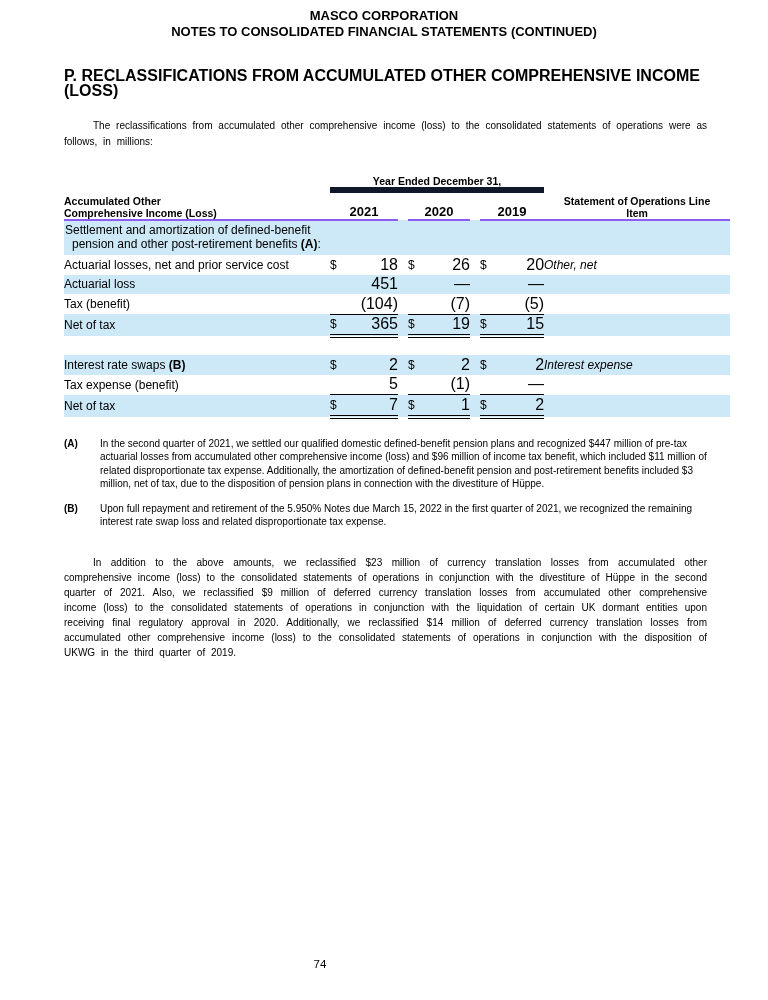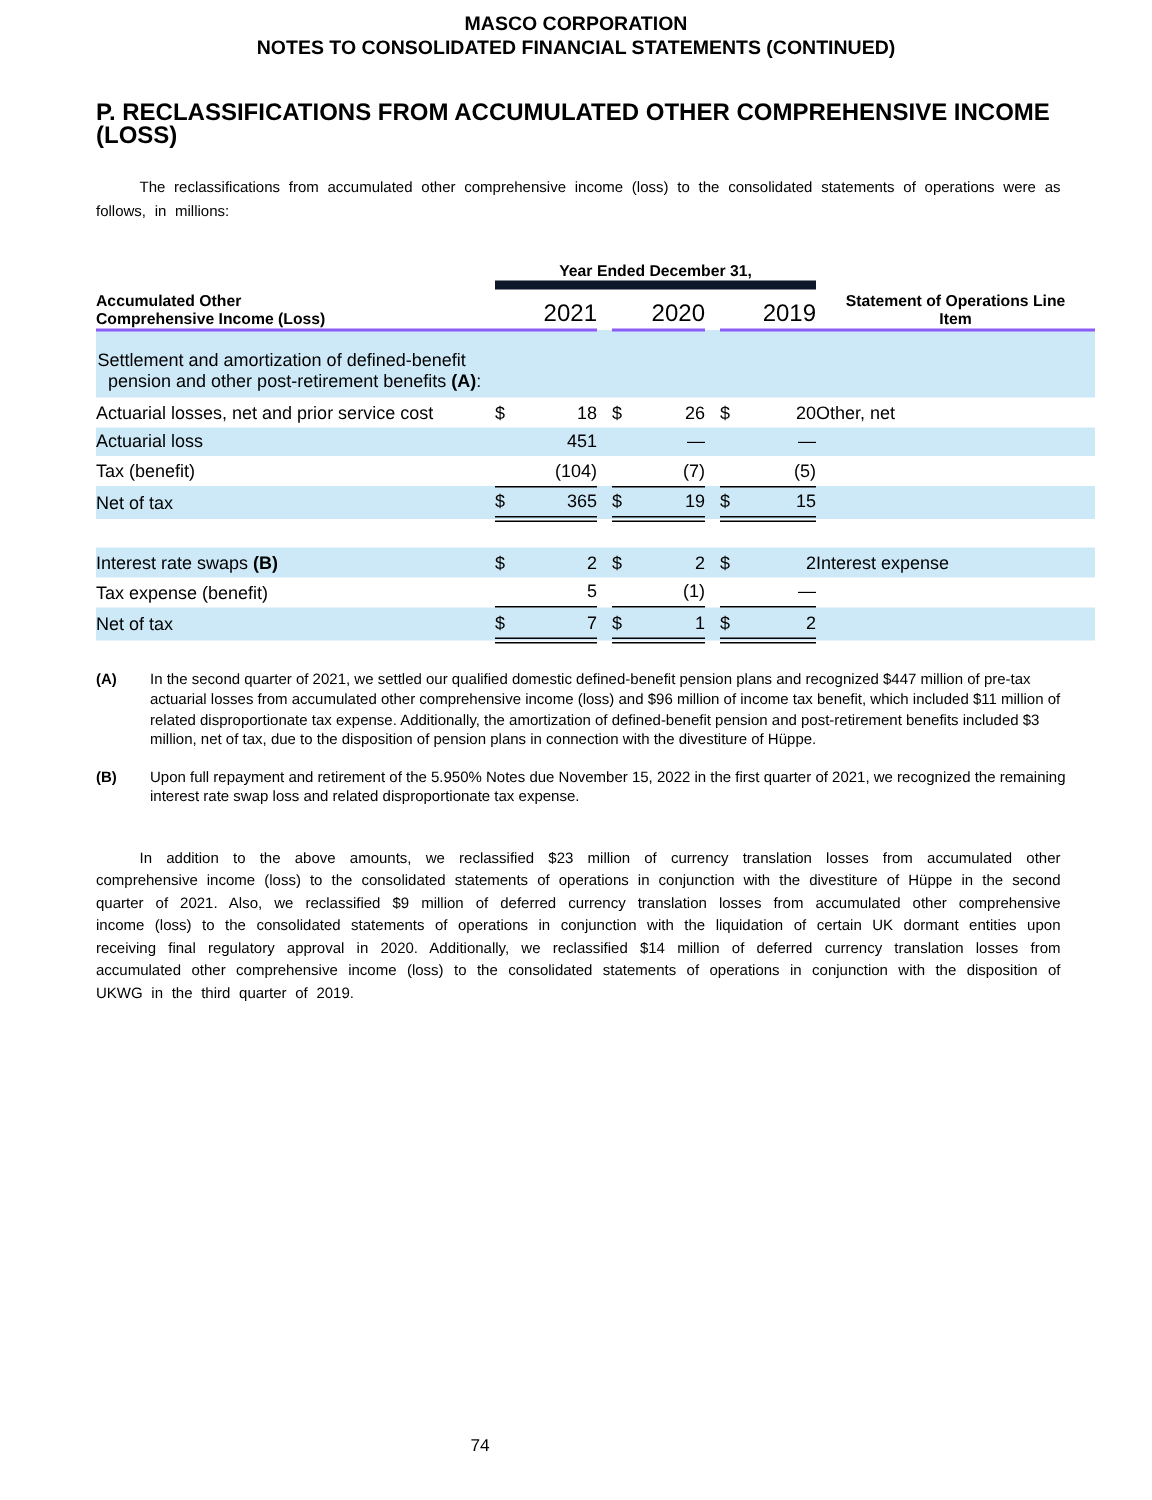"2021" .yr { font-size: 16px -> 13px; font-weight: normal -> bold; text-align: right -> center }
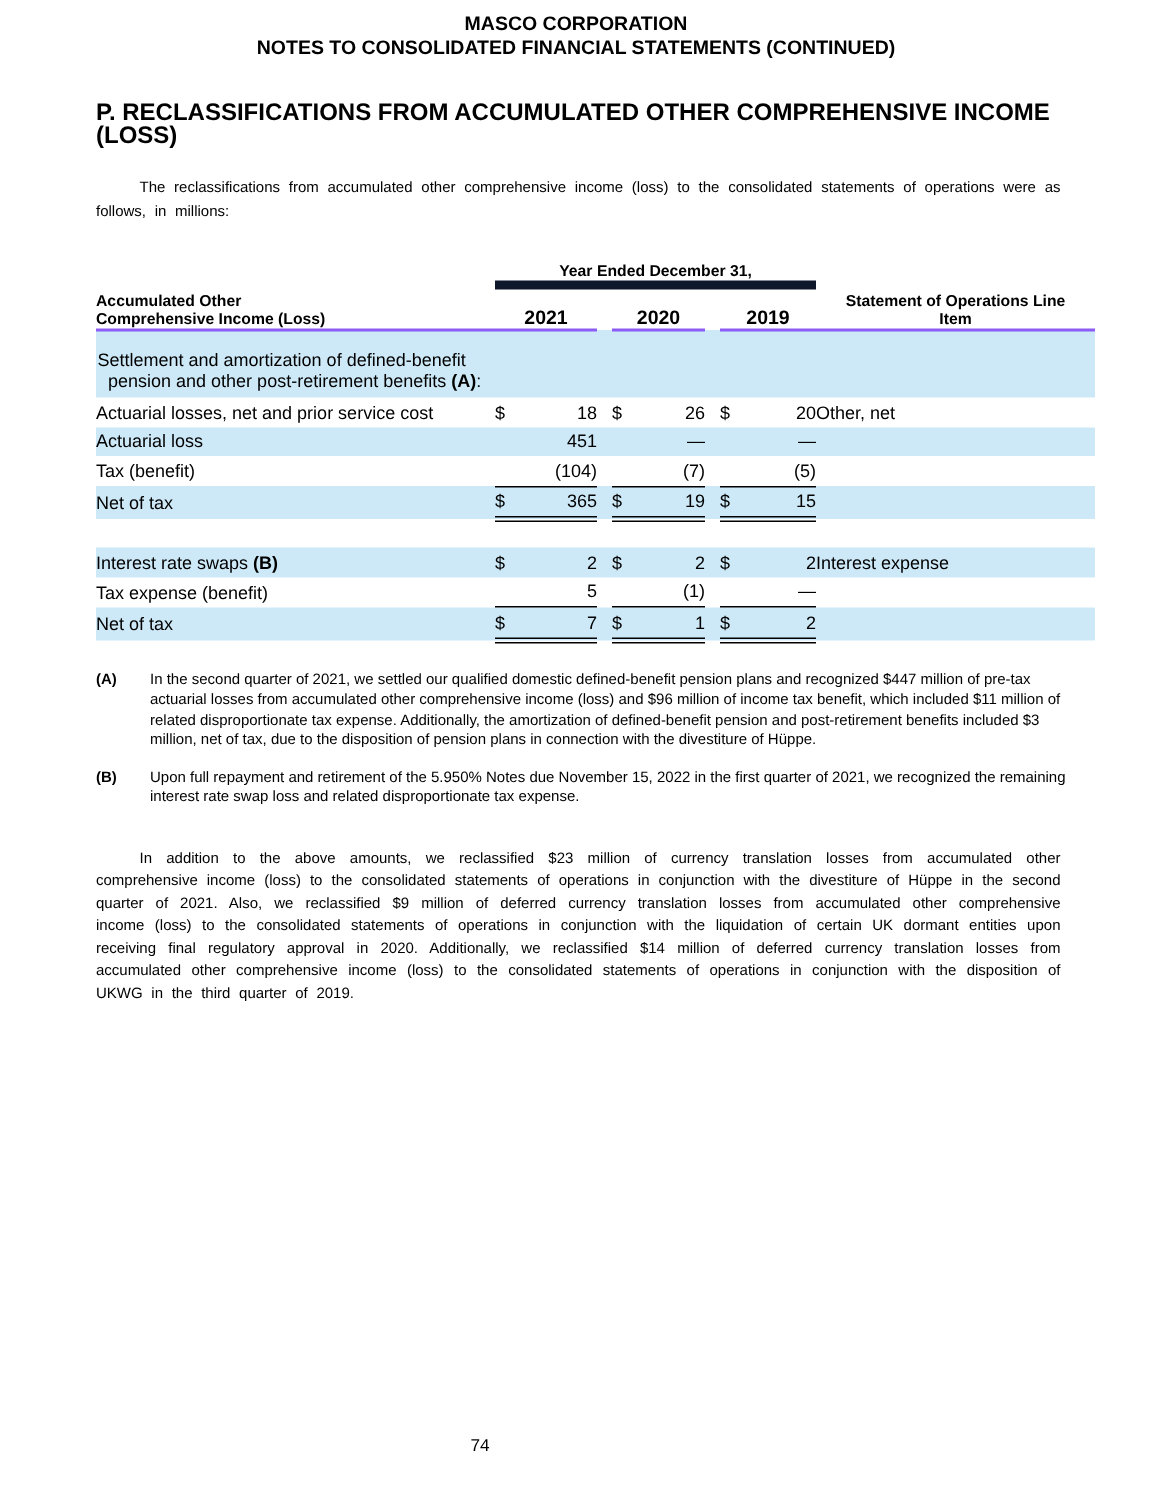"Settlement and amortization of" tr.section-row td { padding: 13px 0 4px 0 -> 3px 0 4px 0 }
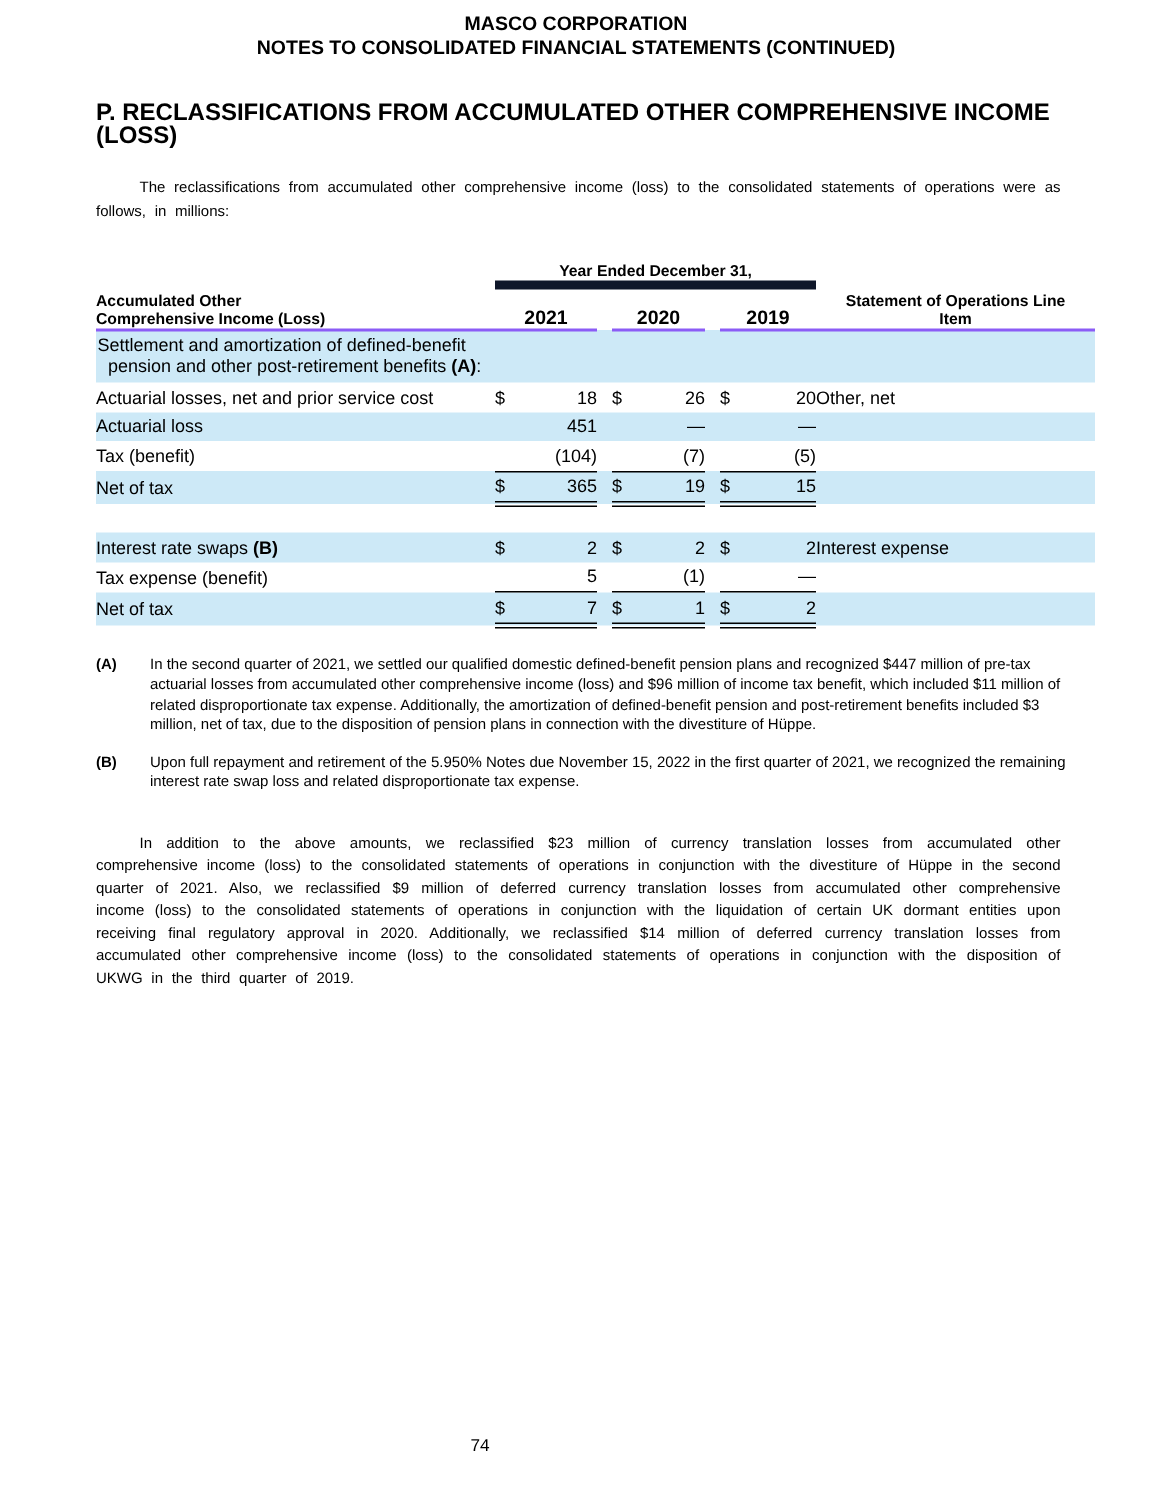"18" .v { font-size: 12px -> 16px }
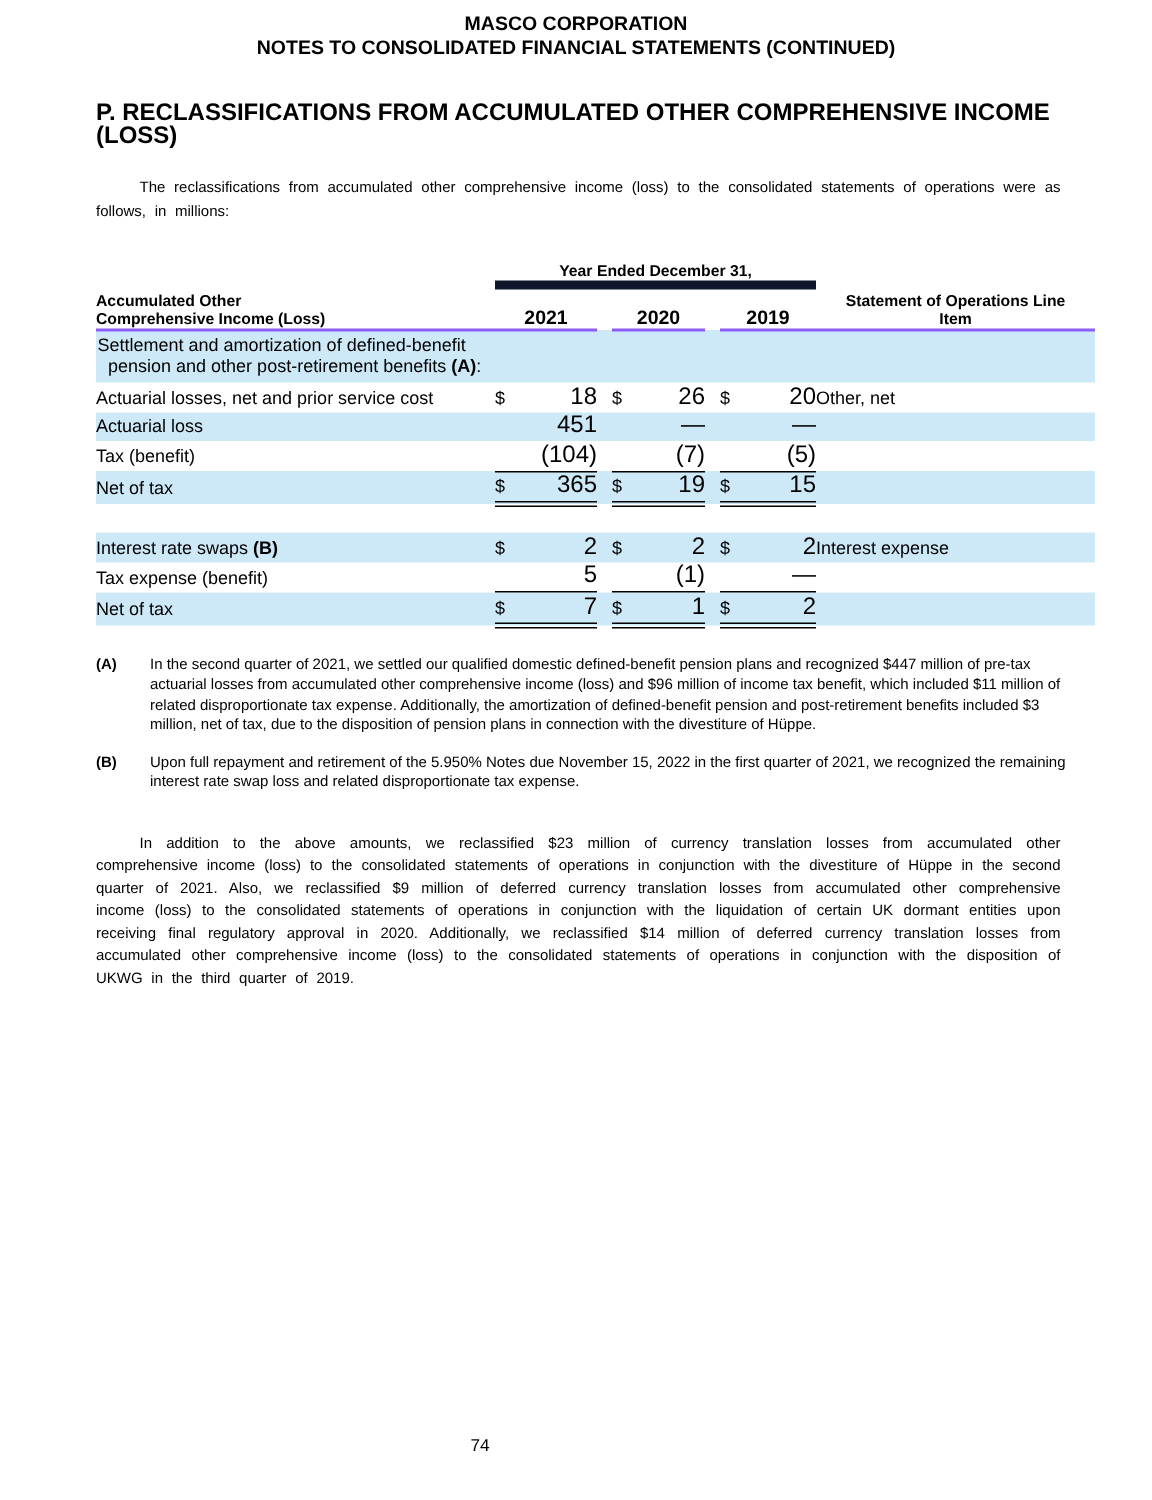"Other, net" .stmt-cell { font-style: none -> italic }
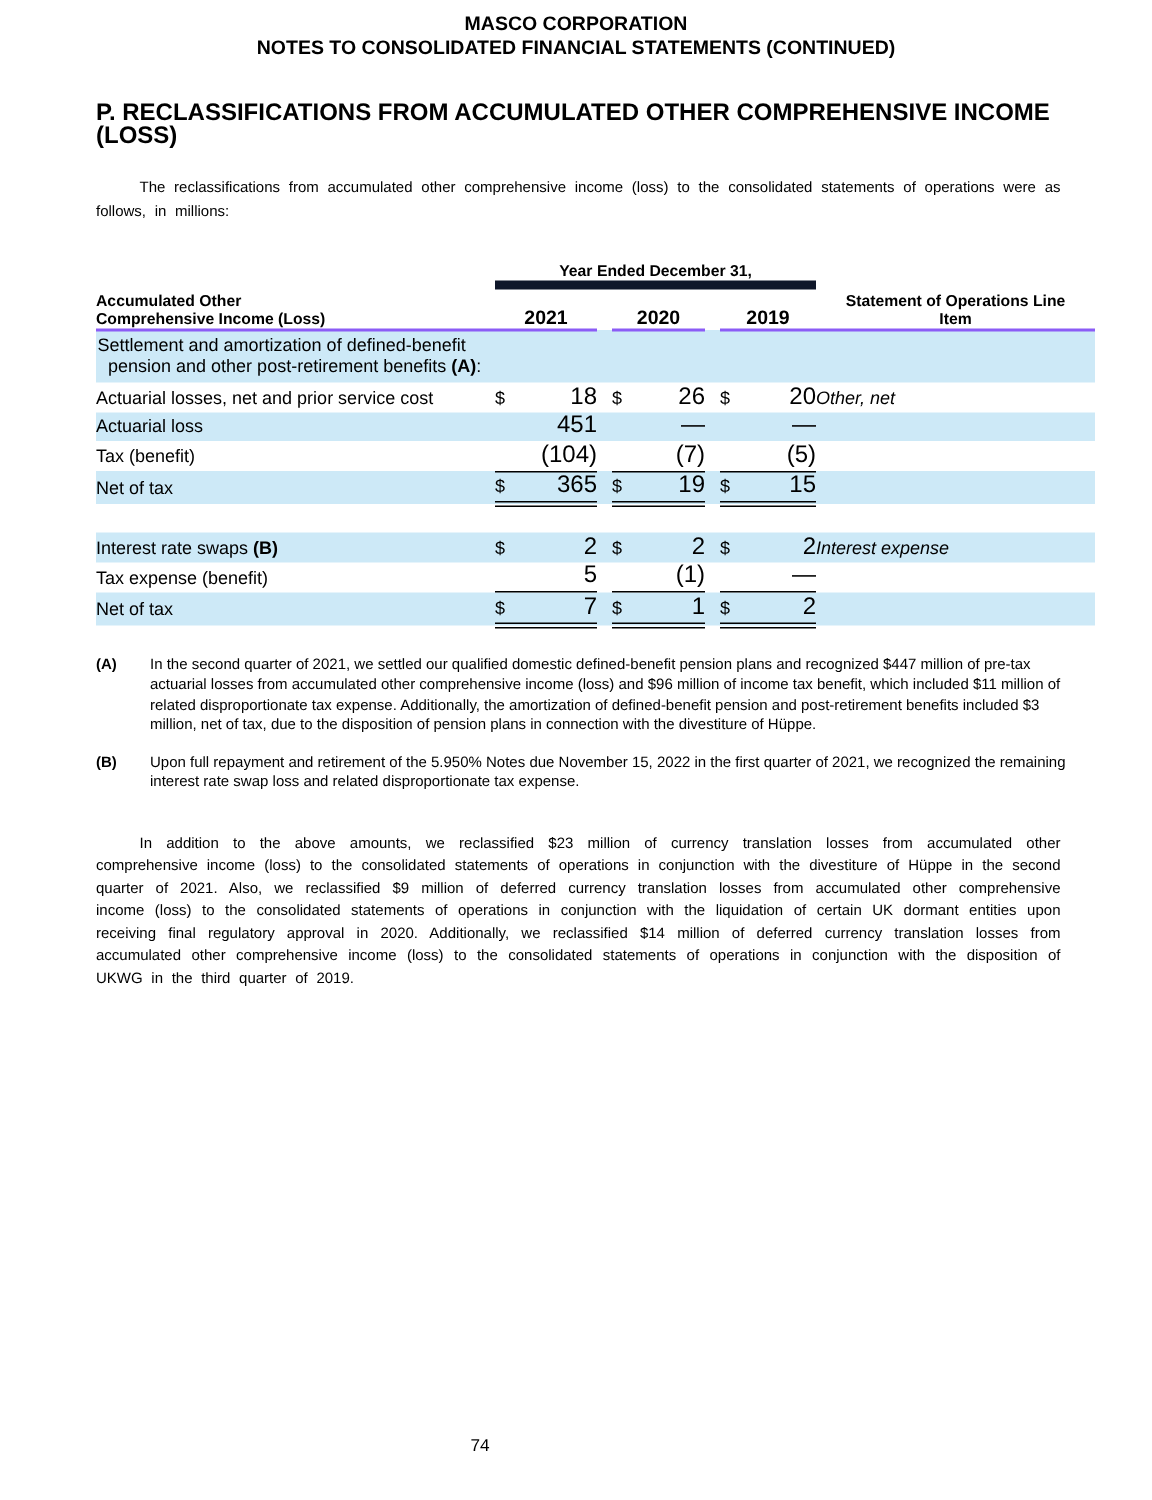"Upon full repayment and retirement" div.fn-text { text: November -> March }
